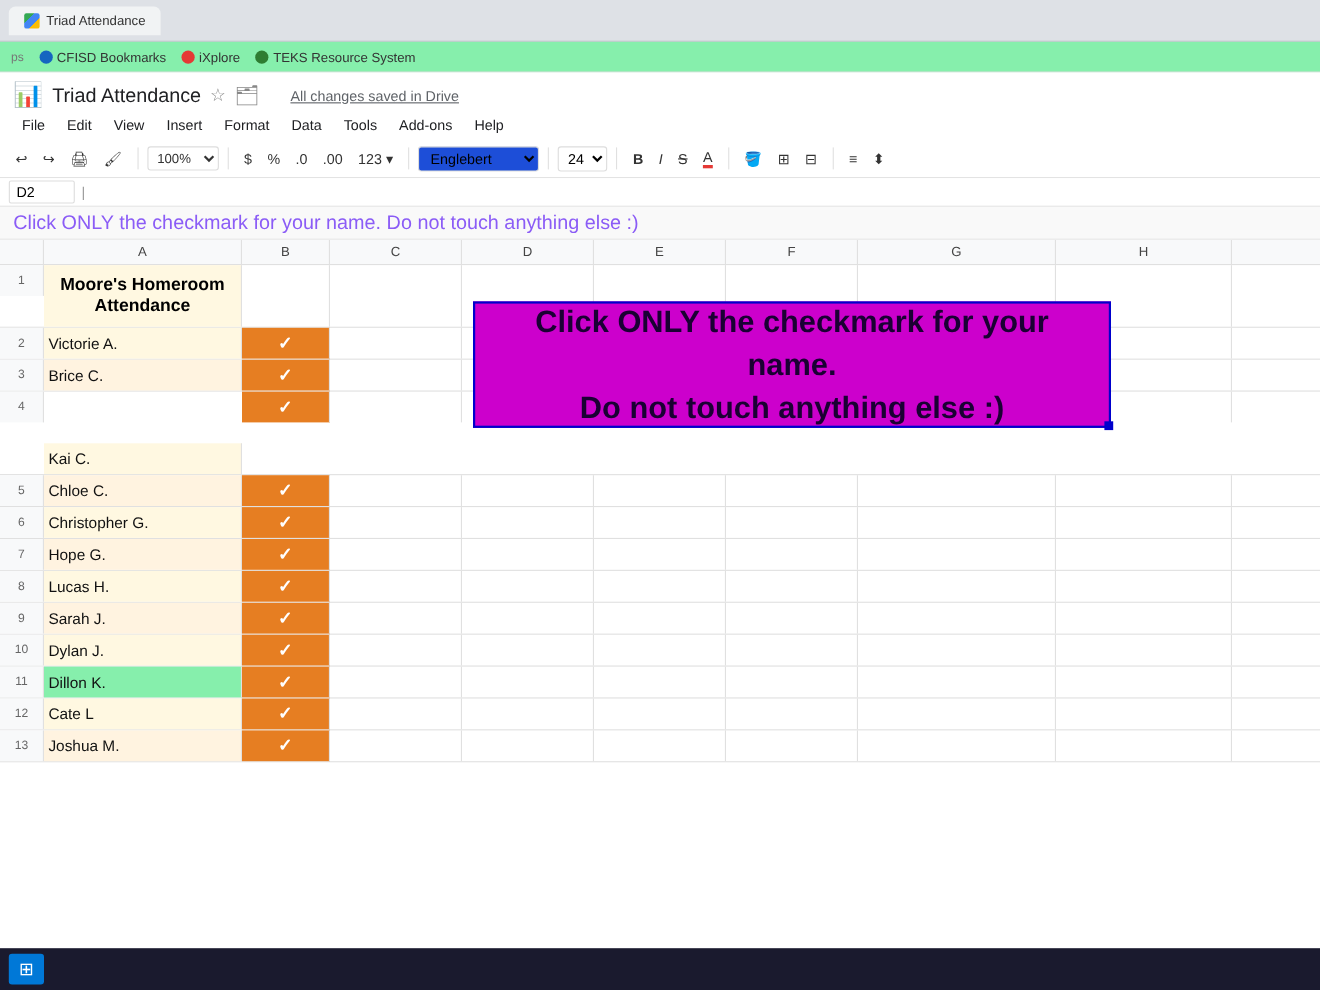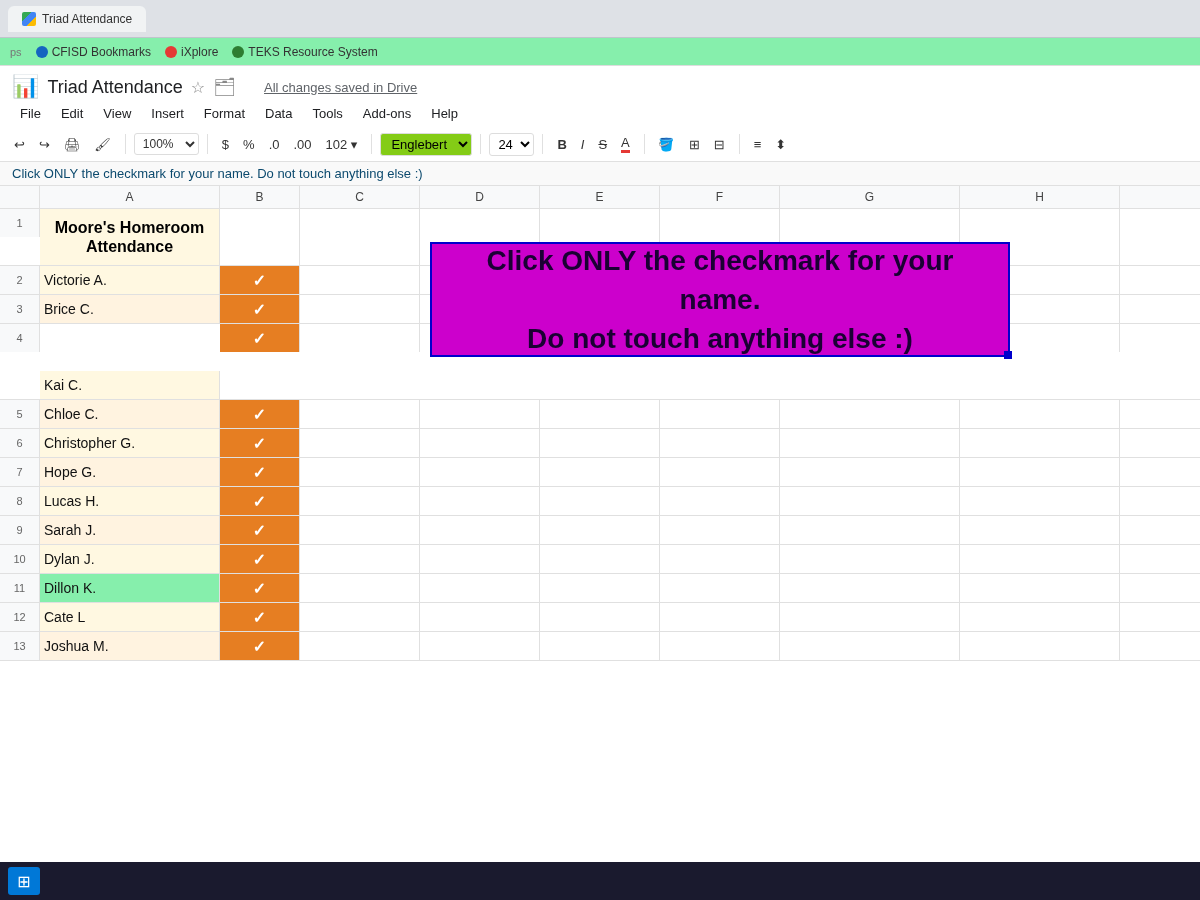"102 ▾" button.toolbar-btn { text: 102 -> 123 }
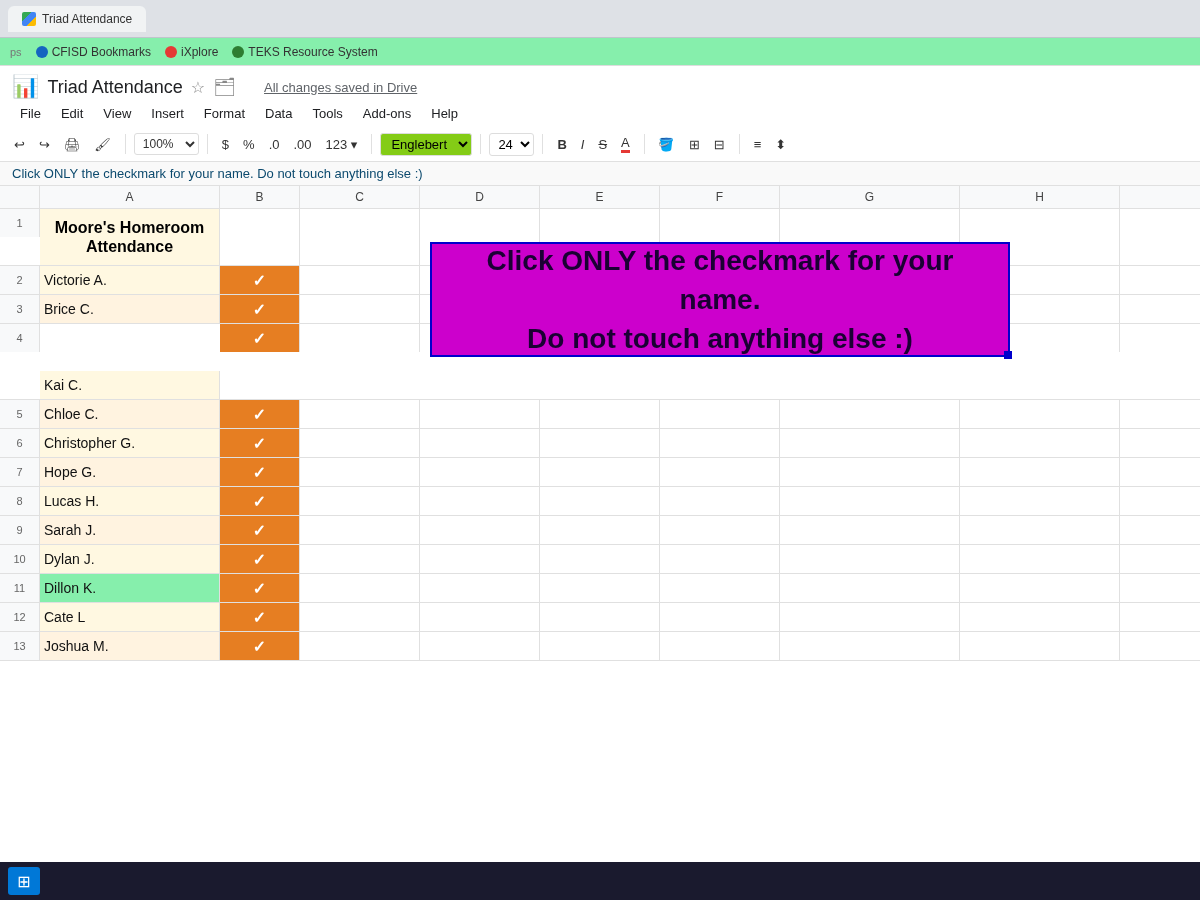"Englebert" .font-name-dropdown { background: #84cc16 -> #1d4ed8; width: 92px -> 110px }
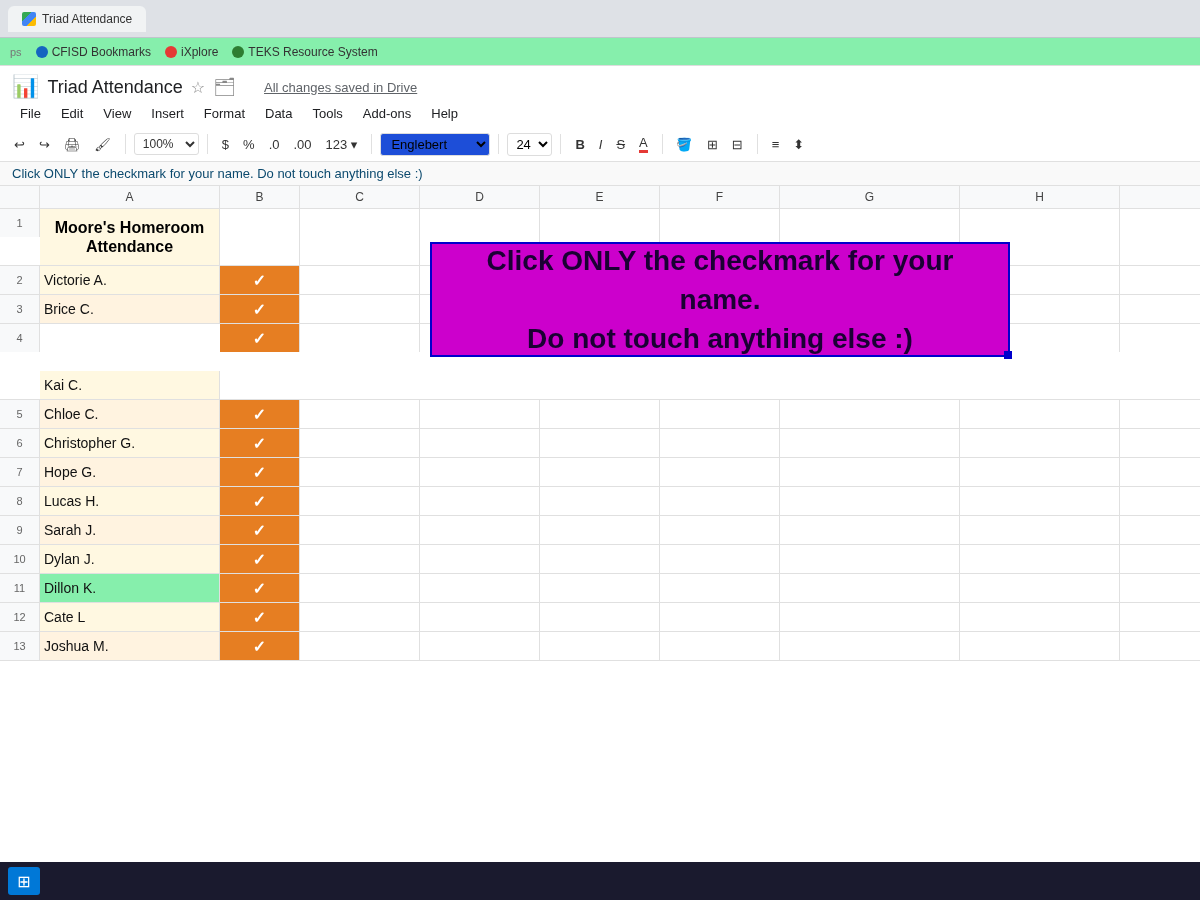"D2" div.formula-bar { html: none -> <div> <input> <span>|</span> <input> </div> }
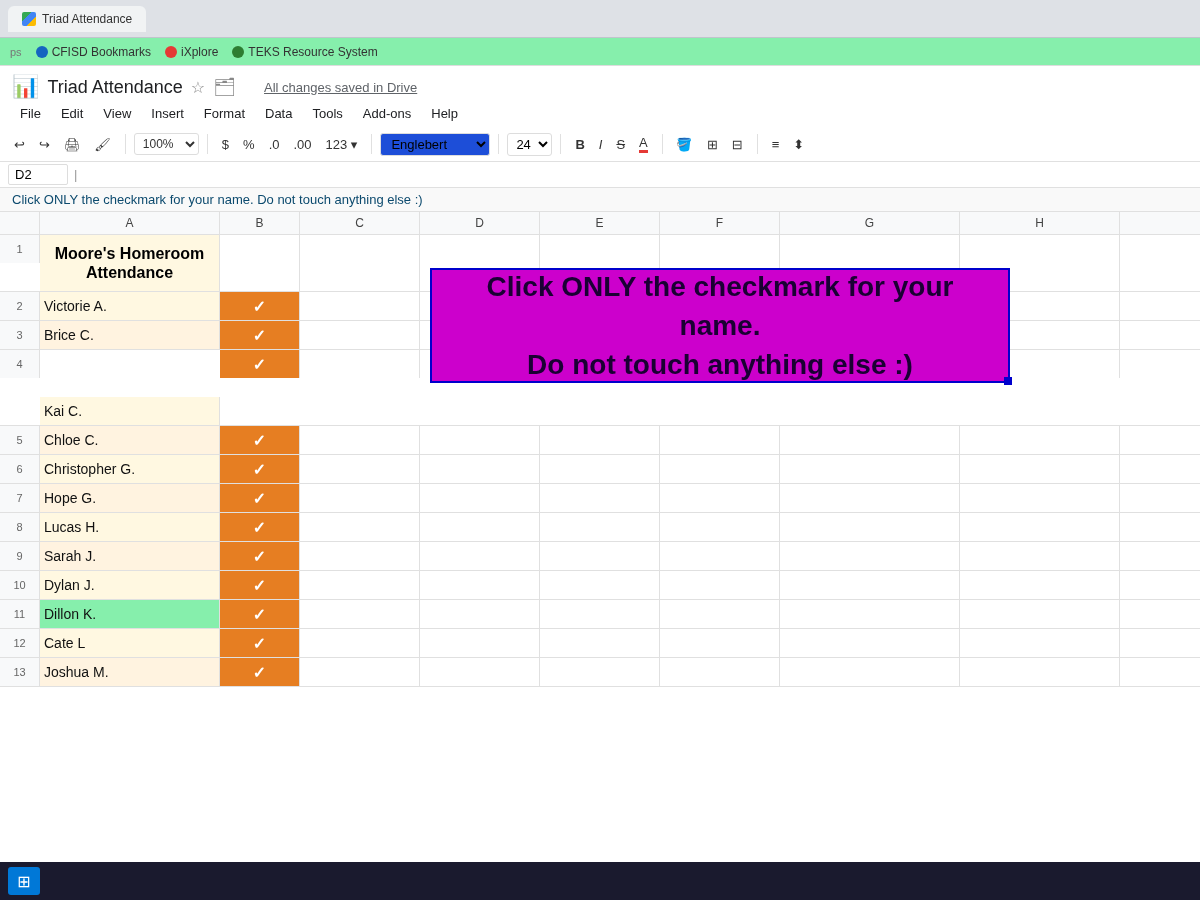"Click ONLY the checkmark for your name. Do" .instruction-bar { color: #0c4a6e -> #8b5cf6; font-size: 13px -> 18px }
